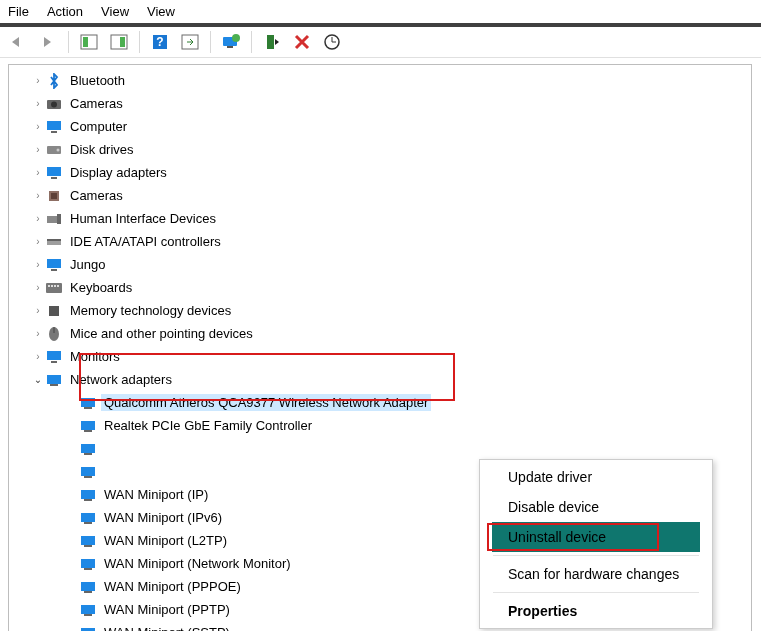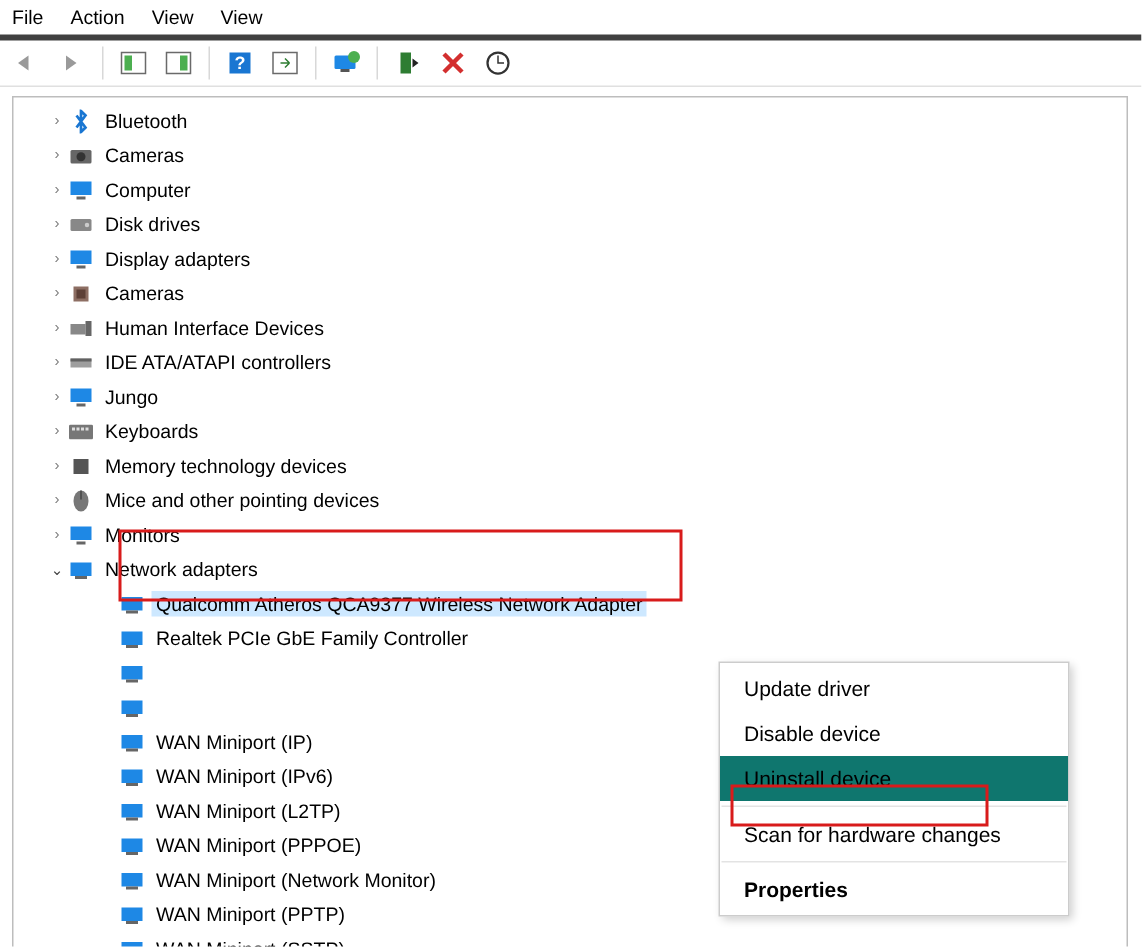"Update driver" .context-menu { padding: 2px 0 -> 2px 12px; top: 376px -> 394px }
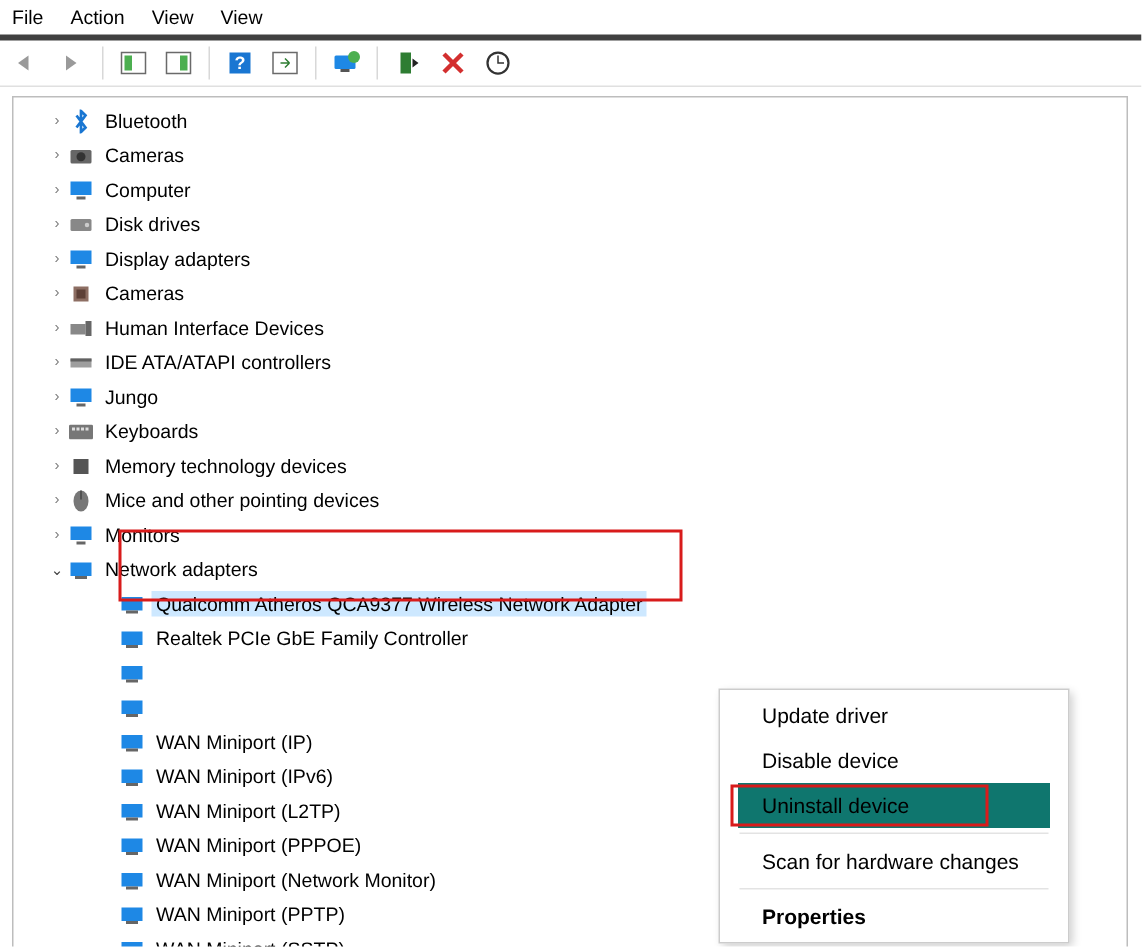"WAN Miniport (PPPOE)" div.node { order: before "WAN Miniport (Network Monitor)" -> after "WAN Miniport (Network Monitor)" }
